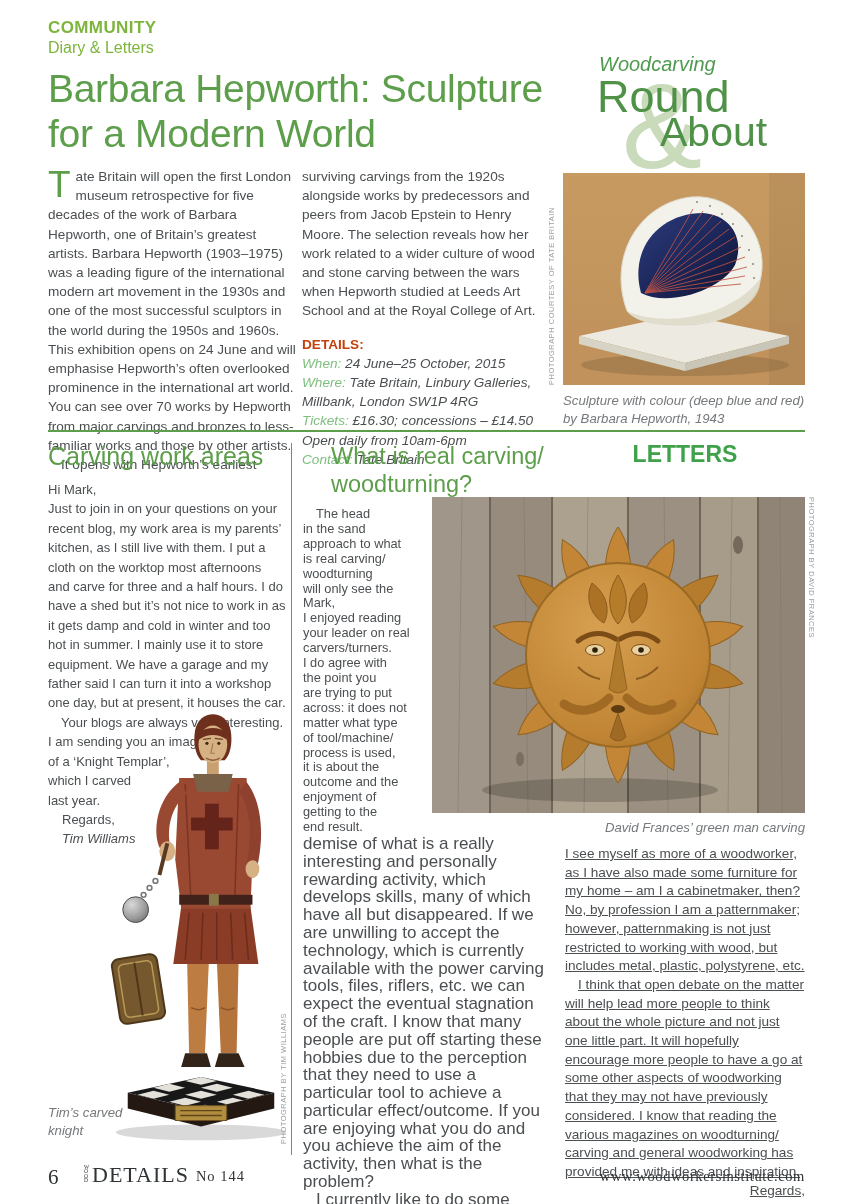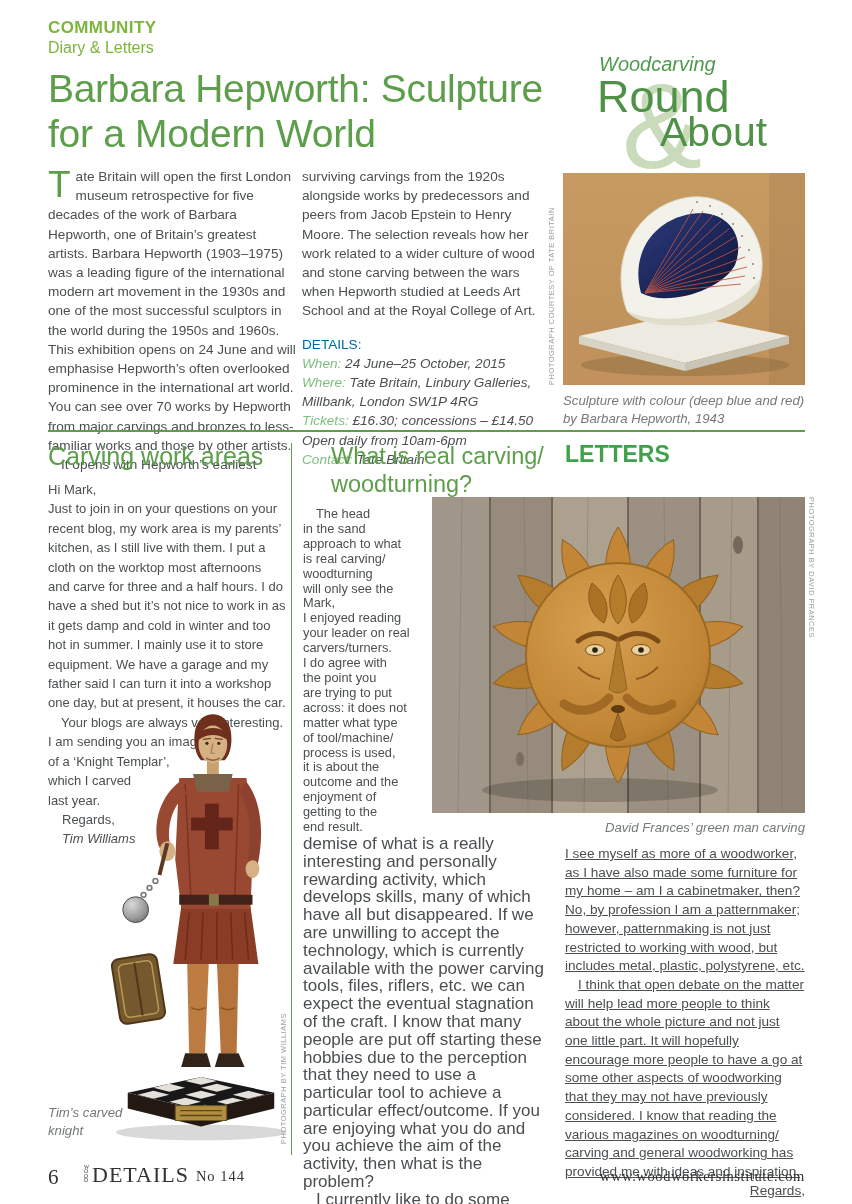"DETAILS:" .details-h { color: #0369a1 -> #c2410c; font-weight: normal -> bold }
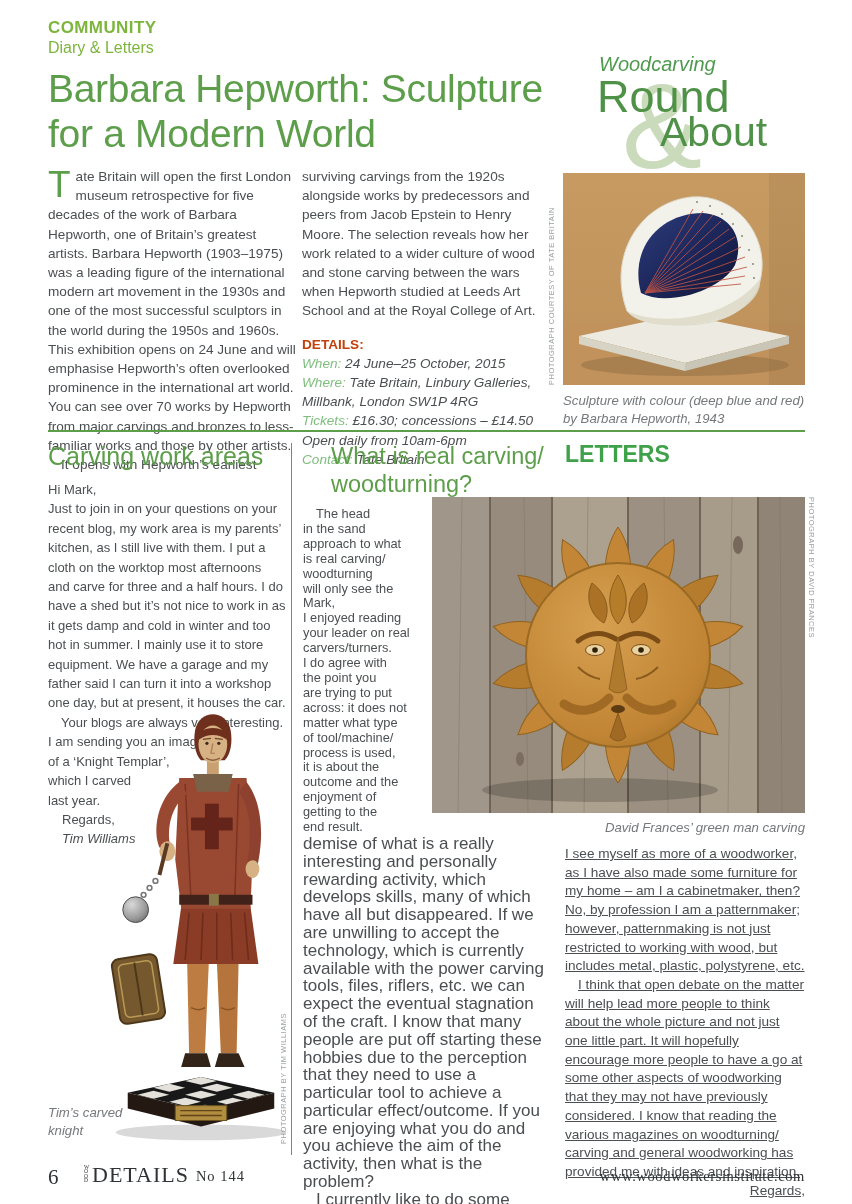"LETTERS" .letters-h { text-align: left -> center }
